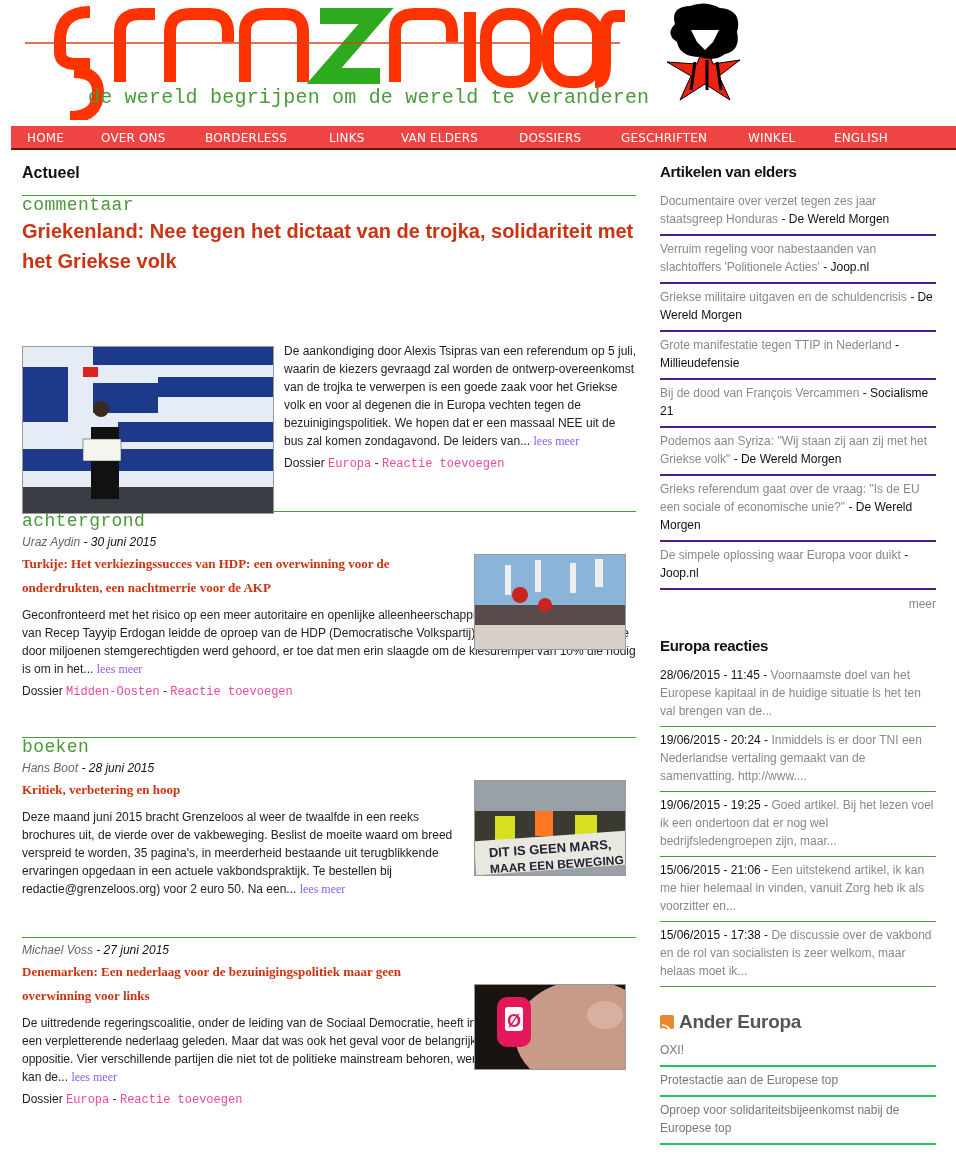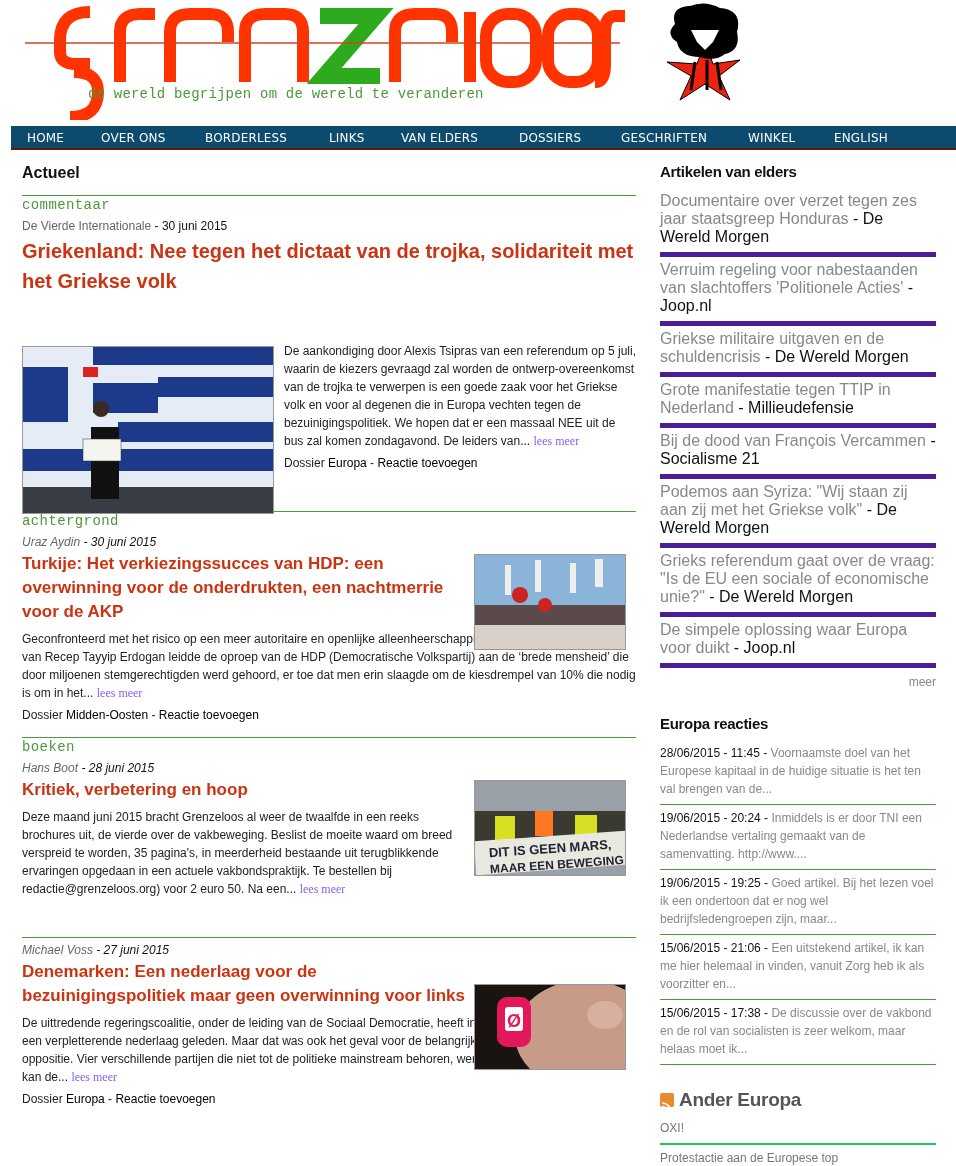"de wereld begrijpen om de" .tagline { font-size: 14px -> 20px }
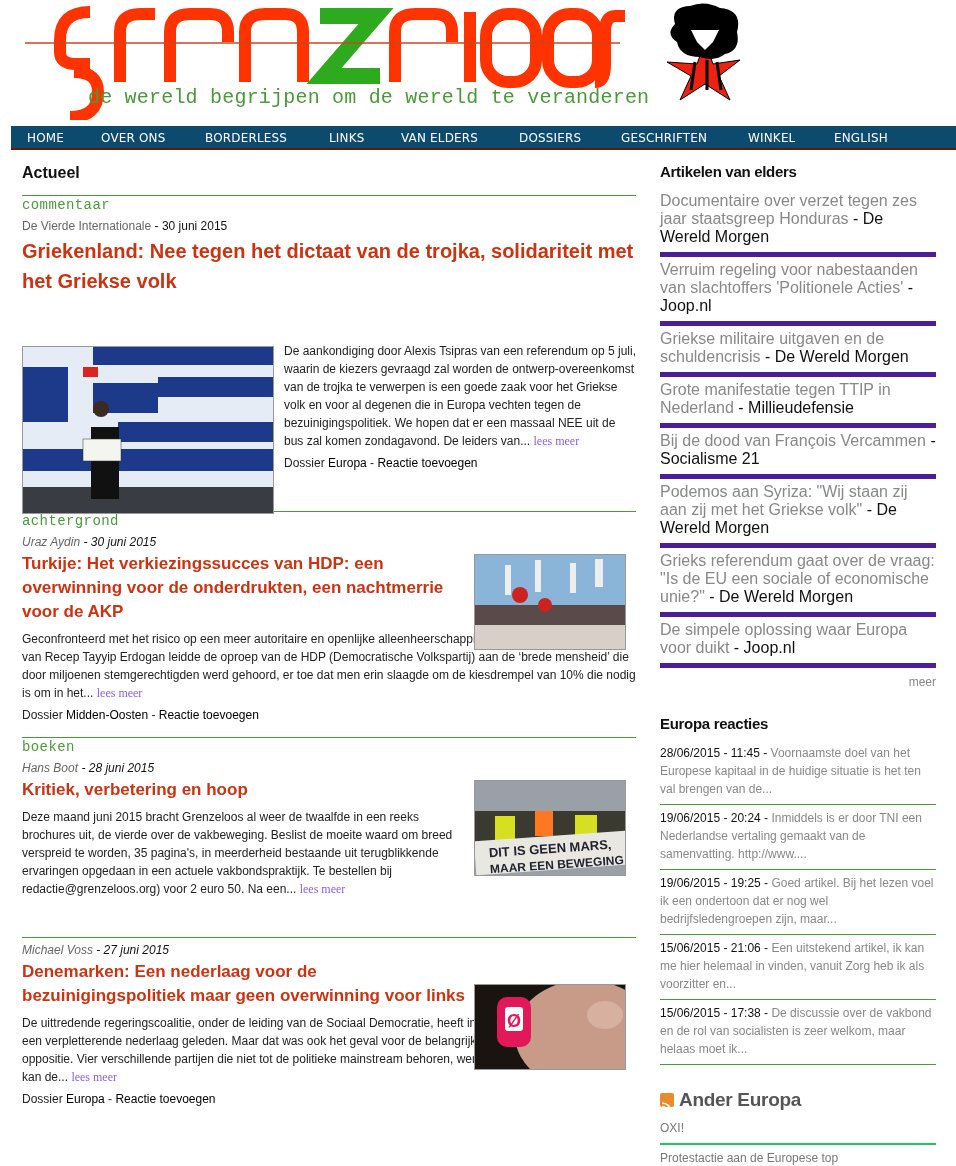"HOME" .nav { background: #0c4a6e -> #ef4444 }
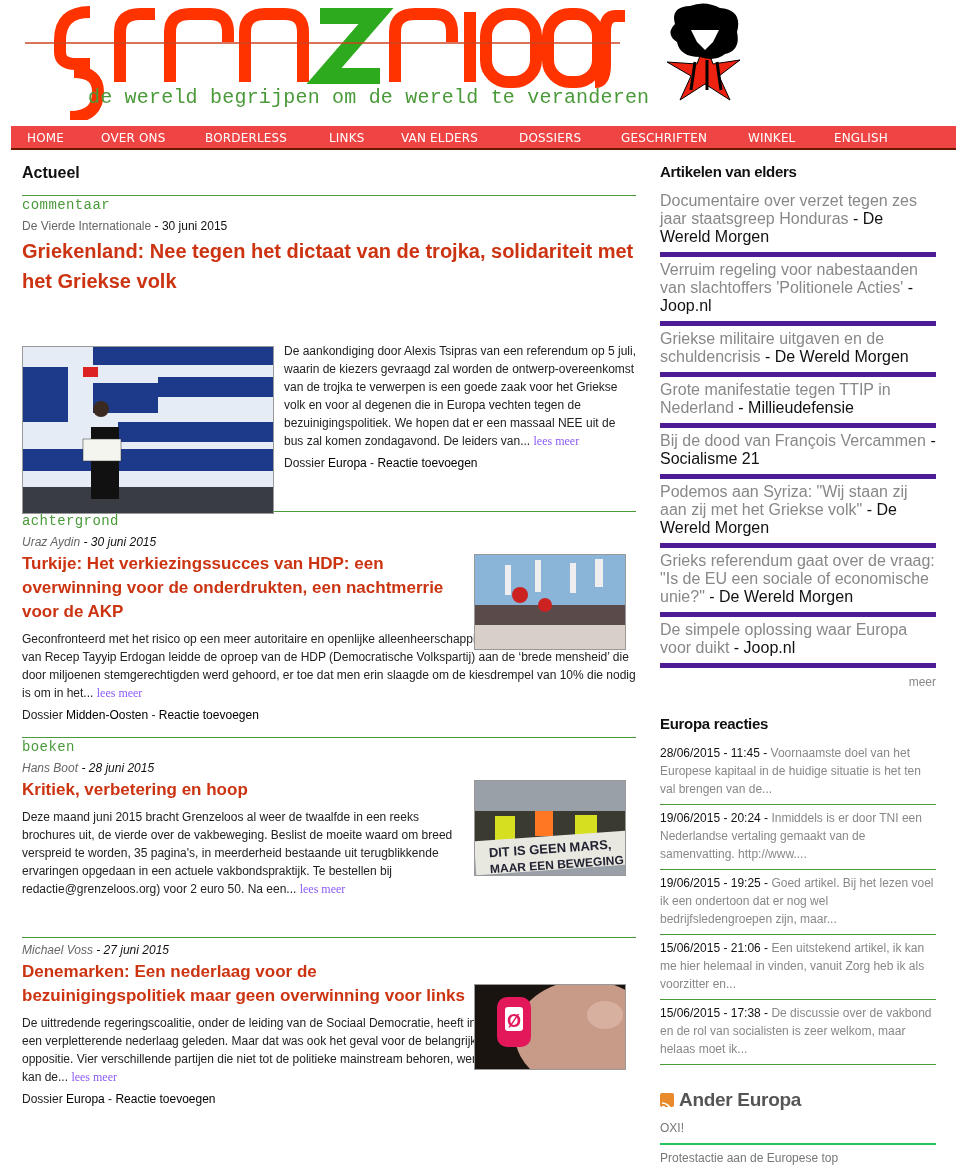"commentaar" .category { font-size: 14px -> 18px }
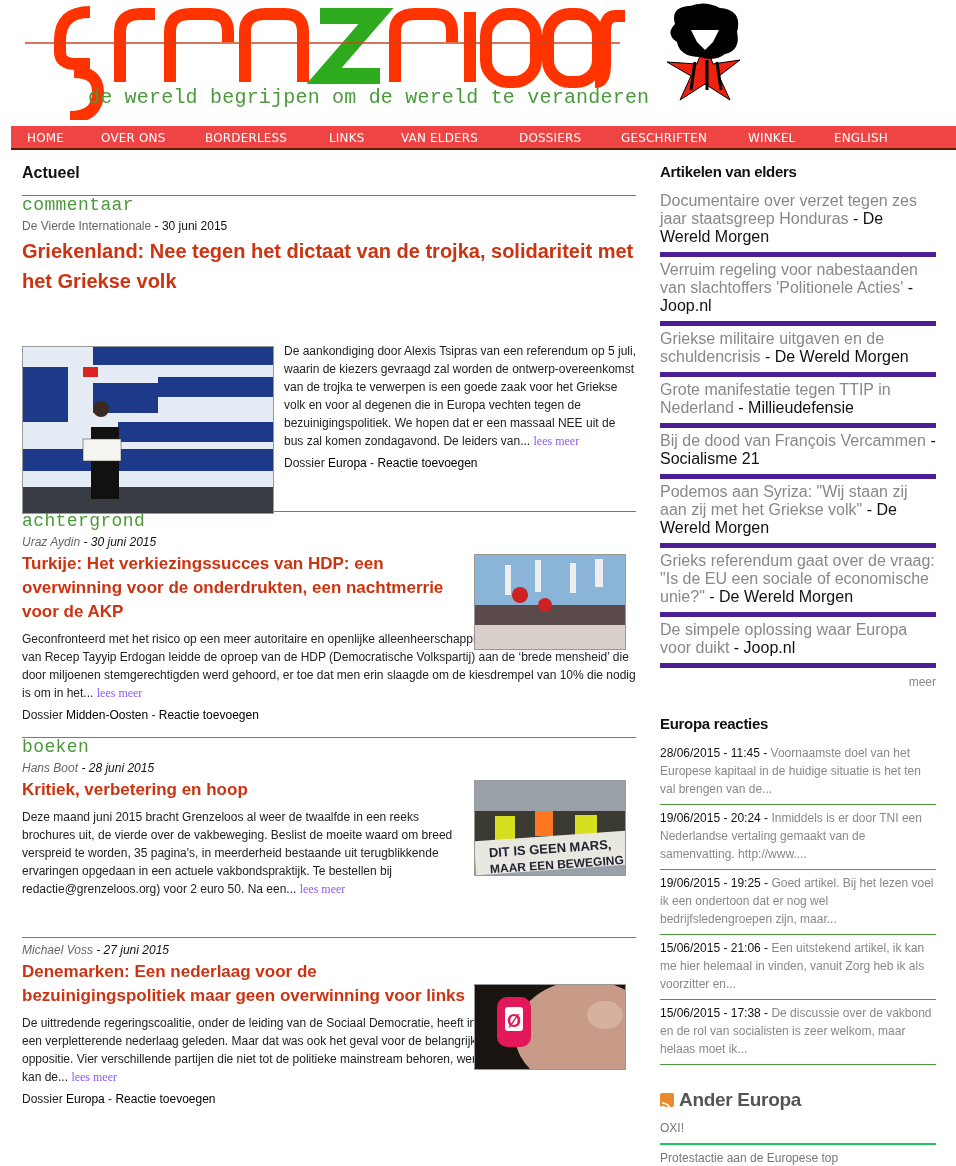"Documentaire over verzet tegen zes" .elders-item { border-bottom: 5px solid #4c1d95 -> 2px solid #4c1d95; font-size: 16px -> 12px }
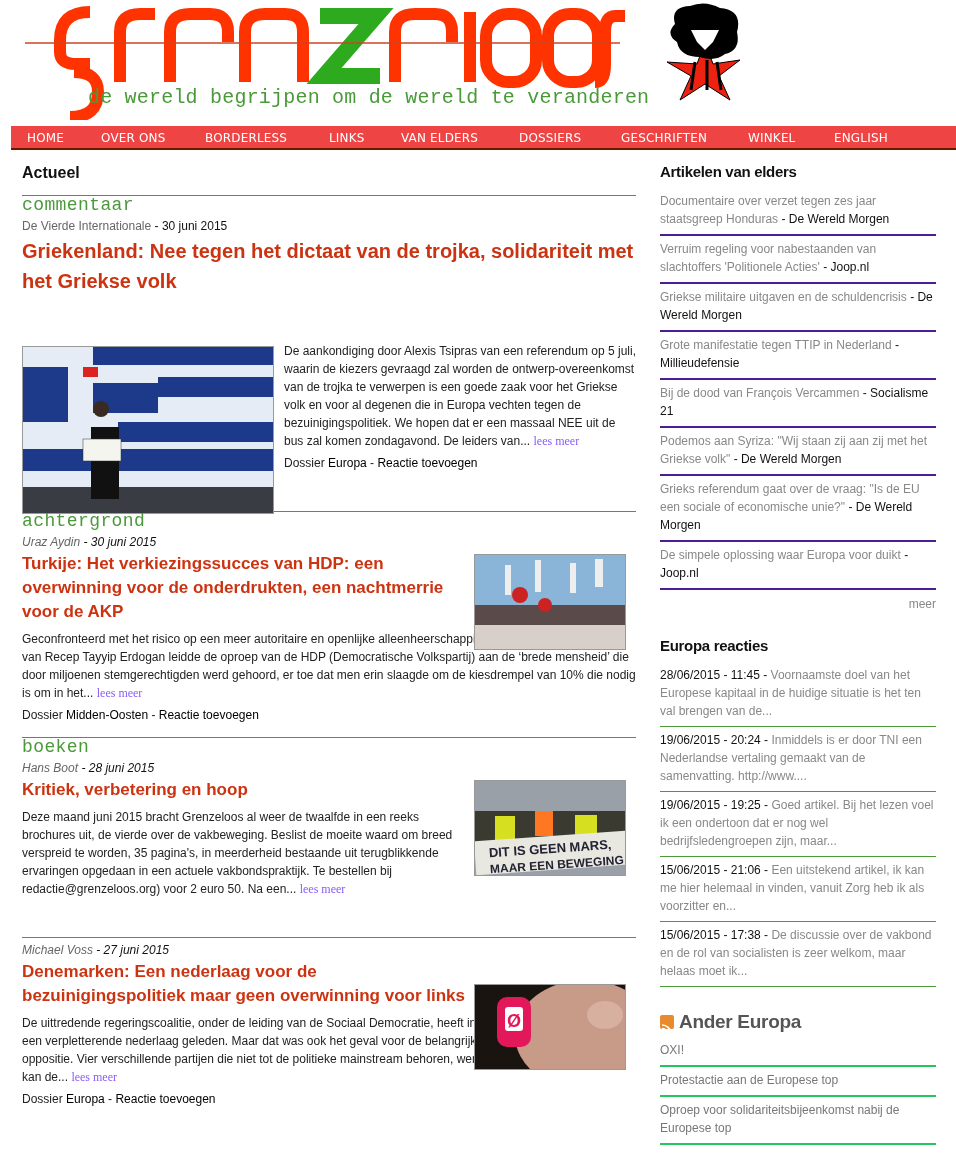"De Vierde Internationale - 30" div.meta { html: <div> <span>De Vierde Internationale</span> <span>- 30 juni 2015</span> </div> -> none }
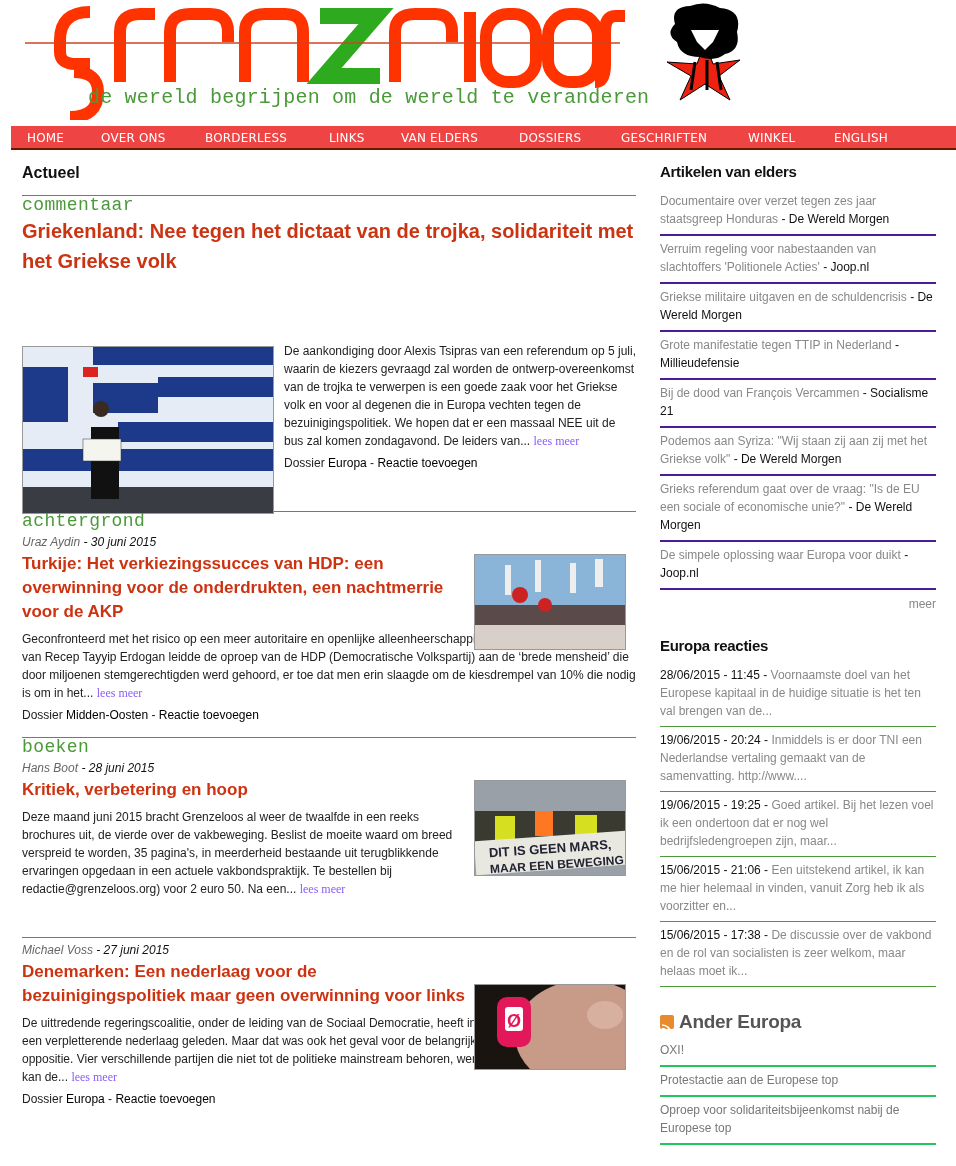"Europa" .dossier .gray { color: #000000 -> #ec4899; font-family: none -> Liberation Mono, monospace }
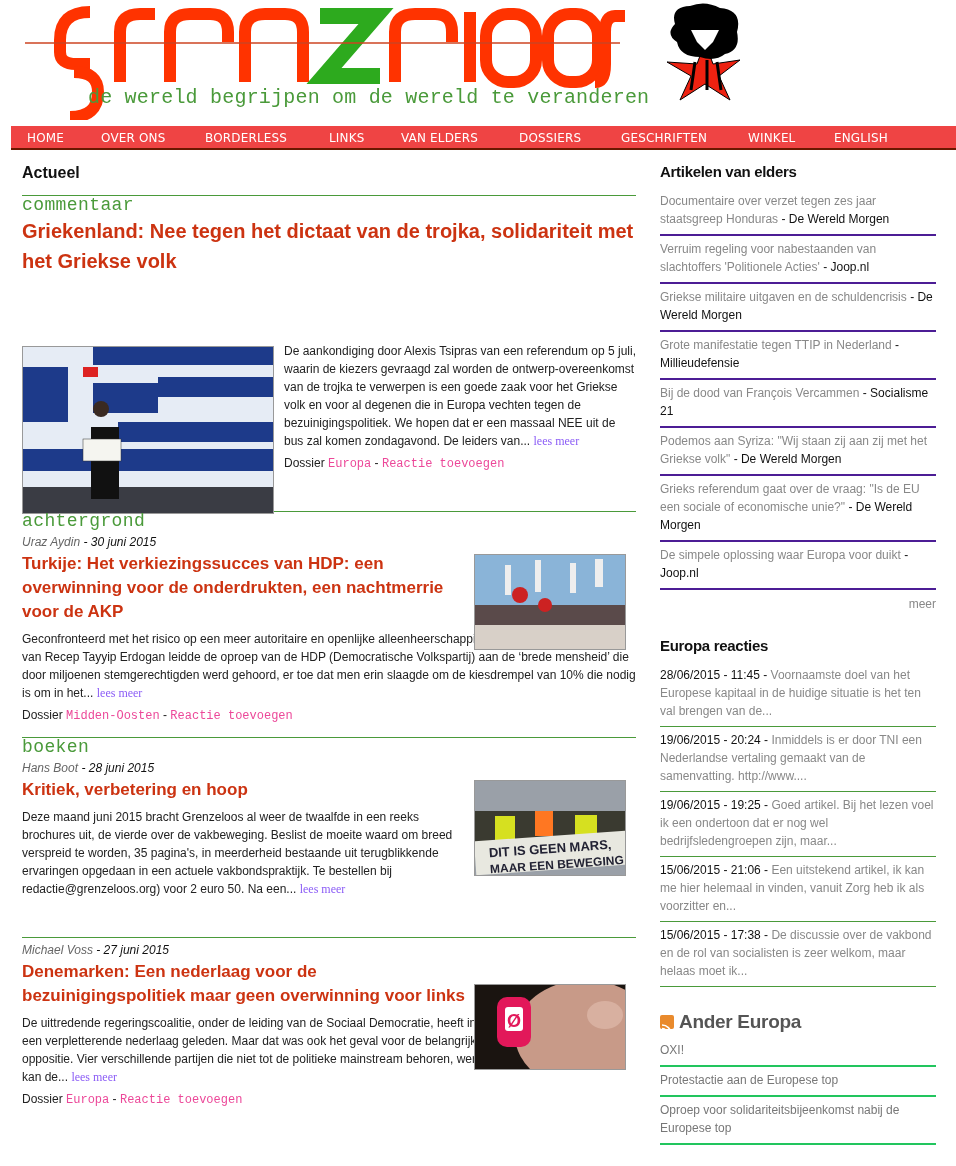"Turkije: Het verkiezingssucces van HDP:" .title.mid { font-family: none -> Liberation Serif, serif; font-size: 17px -> 13px }
